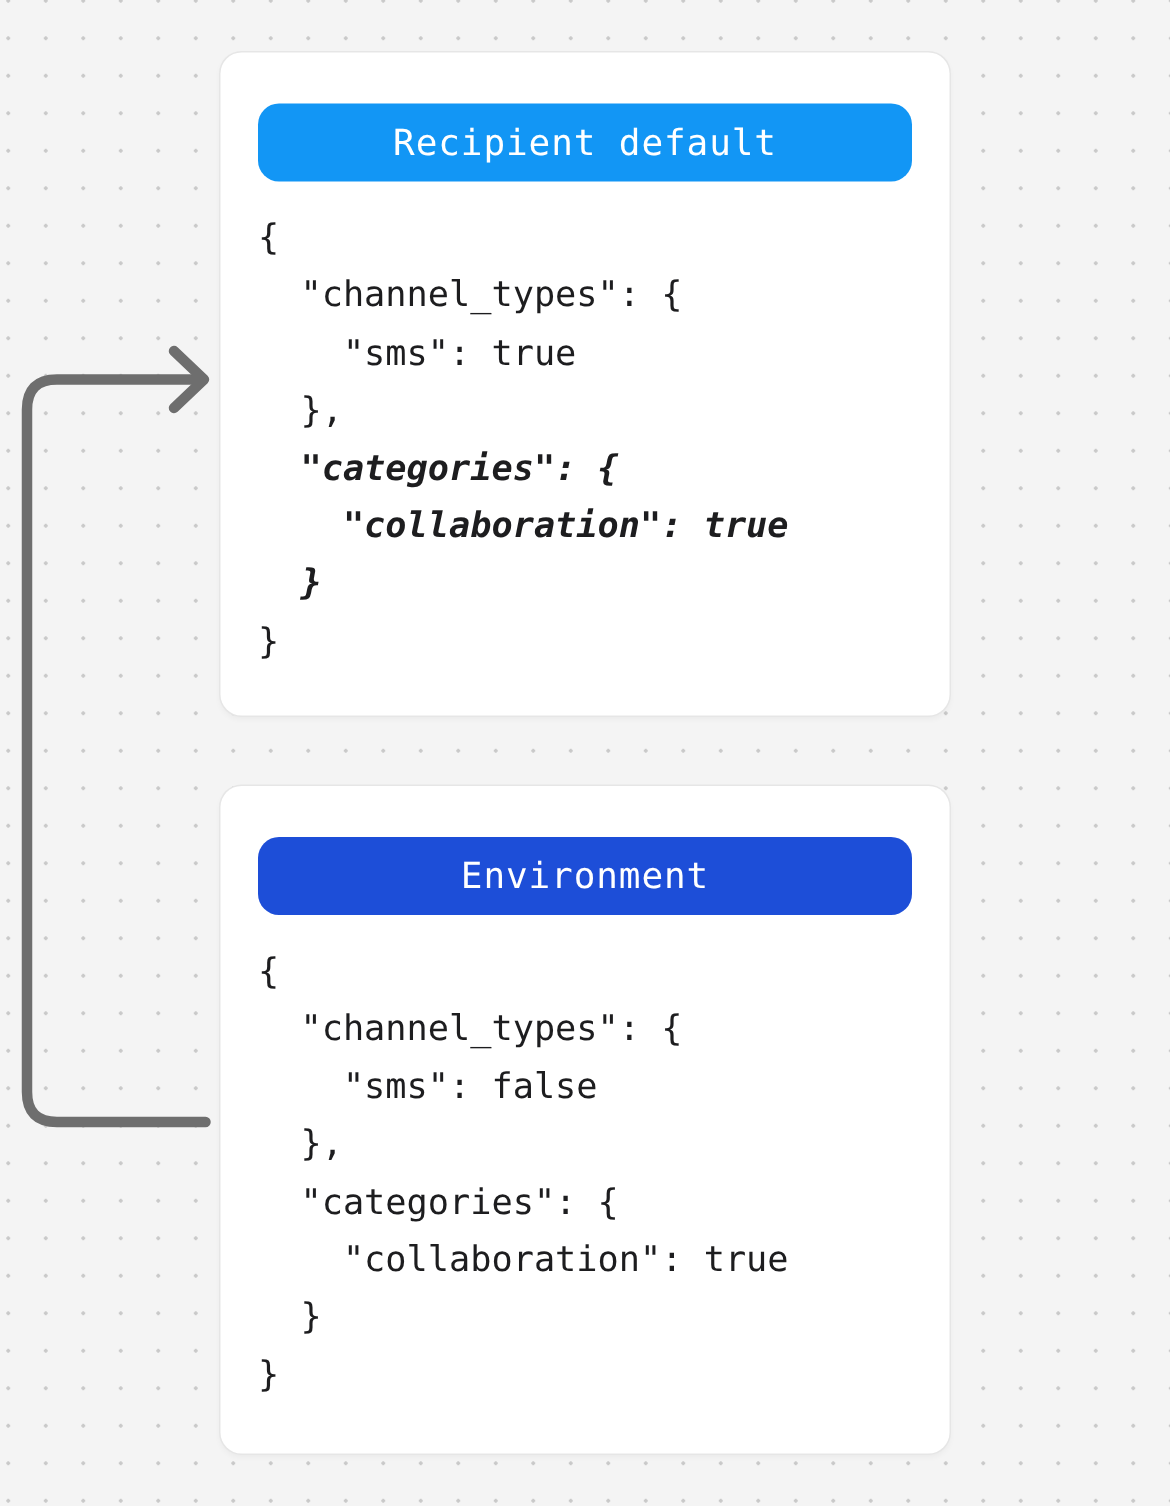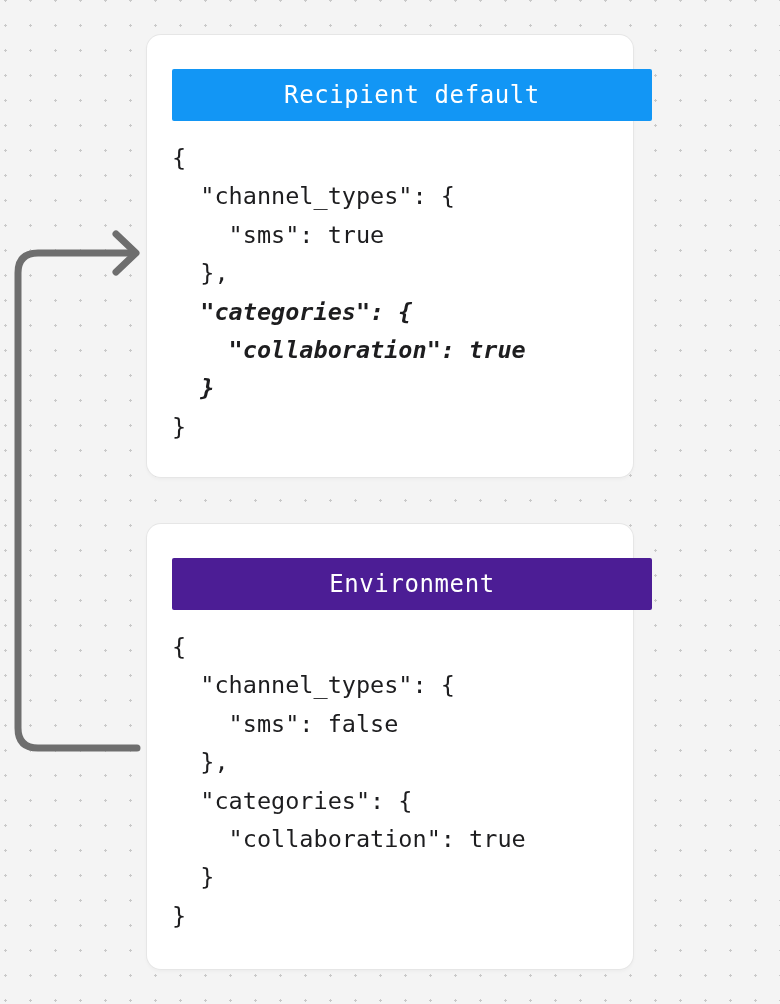"Recipient default" .card-header { border-radius: 2px -> 14px; width: 480px -> 436px }
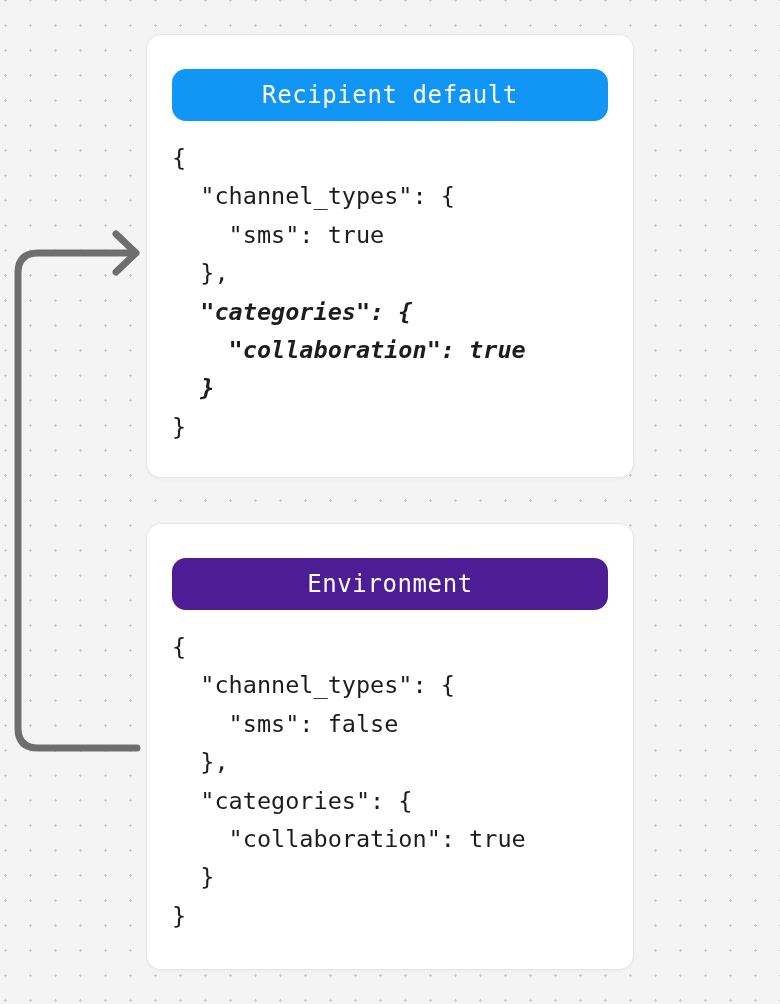"Environment" div.card-header { background-color: #4c1d95 -> #1d4ed8 }
